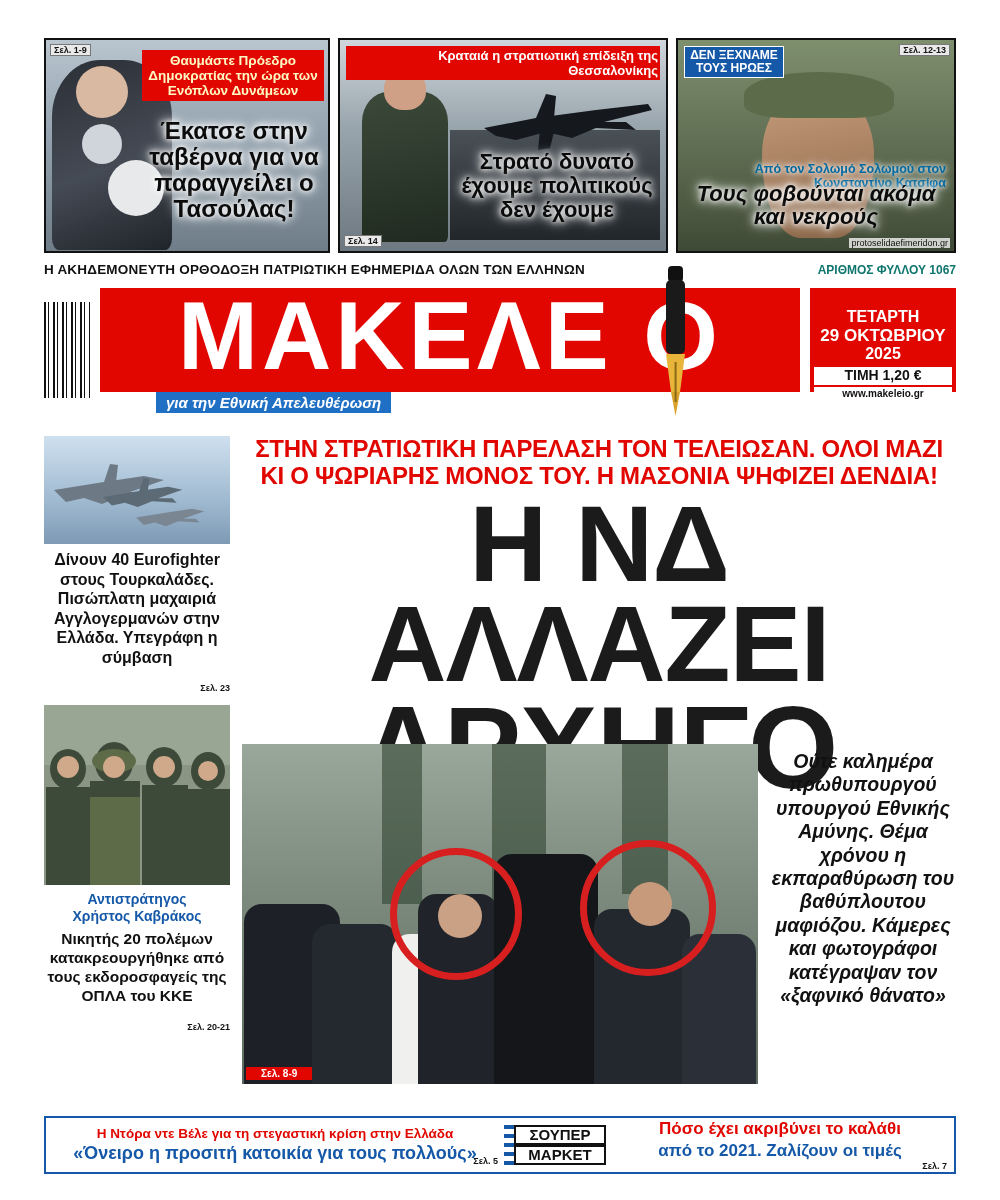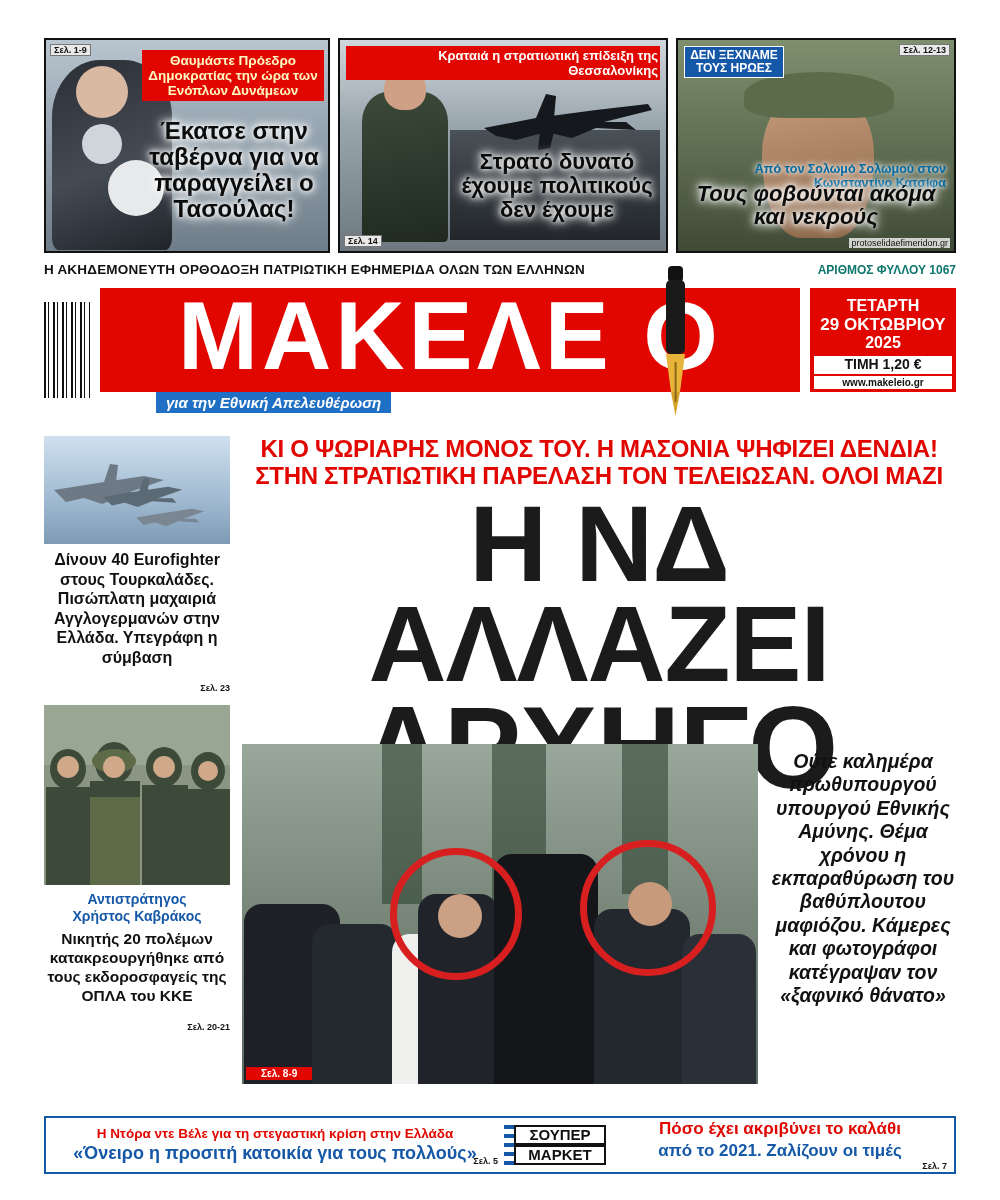"ΤΕΤΑΡΤΗ" .date-box { padding-top: 9px -> 20px }
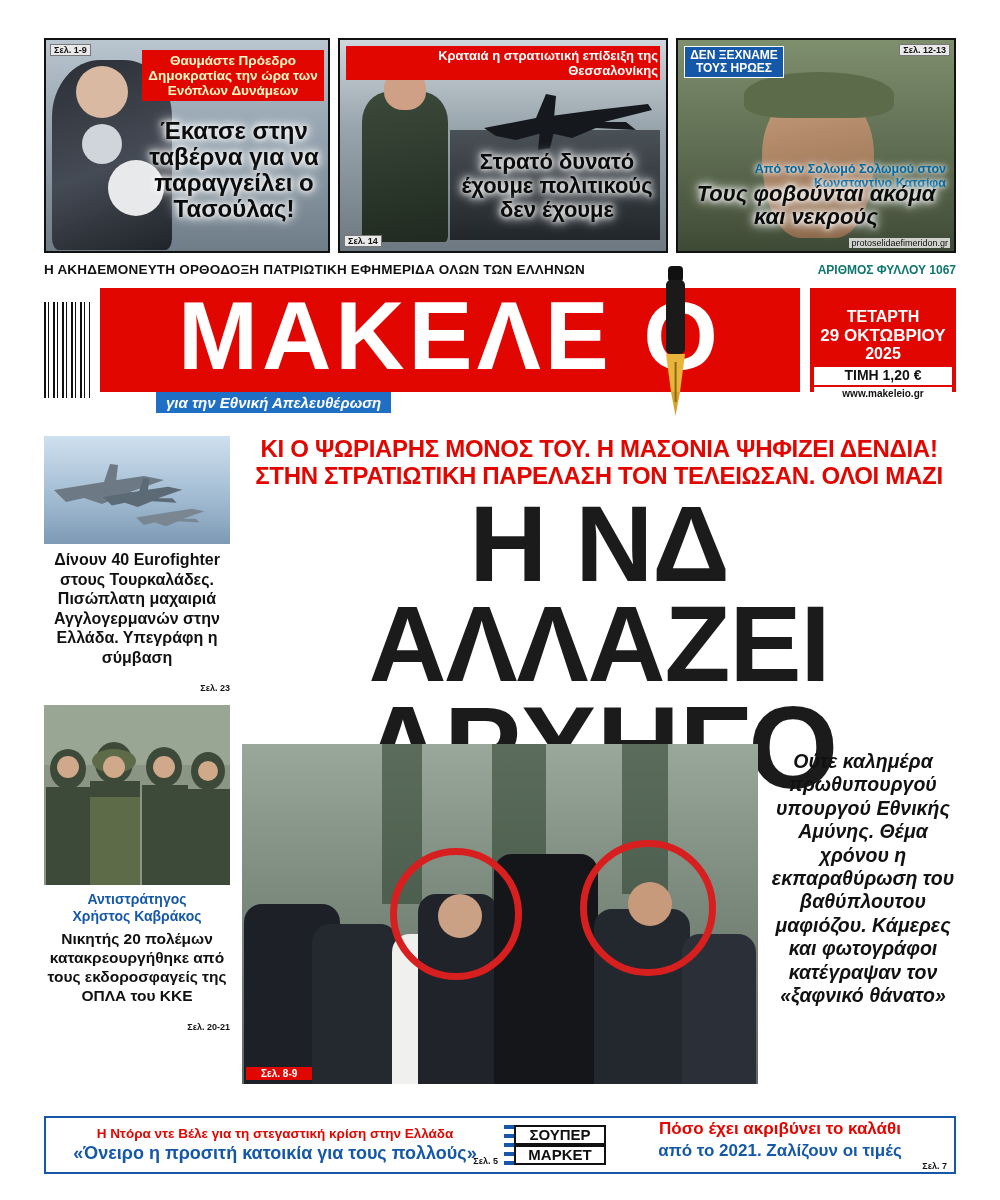"ΚΙ Ο ΨΩΡΙΑΡΗΣ ΜΟΝΟΣ ΤΟΥ." div { order: before "ΣΤΗΝ ΣΤΡΑΤΙΩΤΙΚΗ ΠΑΡΕΛΑΣΗ ΤΟΝ ΤΕΛΕΙΩΣΑΝ." -> after "ΣΤΗΝ ΣΤΡΑΤΙΩΤΙΚΗ ΠΑΡΕΛΑΣΗ ΤΟΝ ΤΕΛΕΙΩΣΑΝ." }
